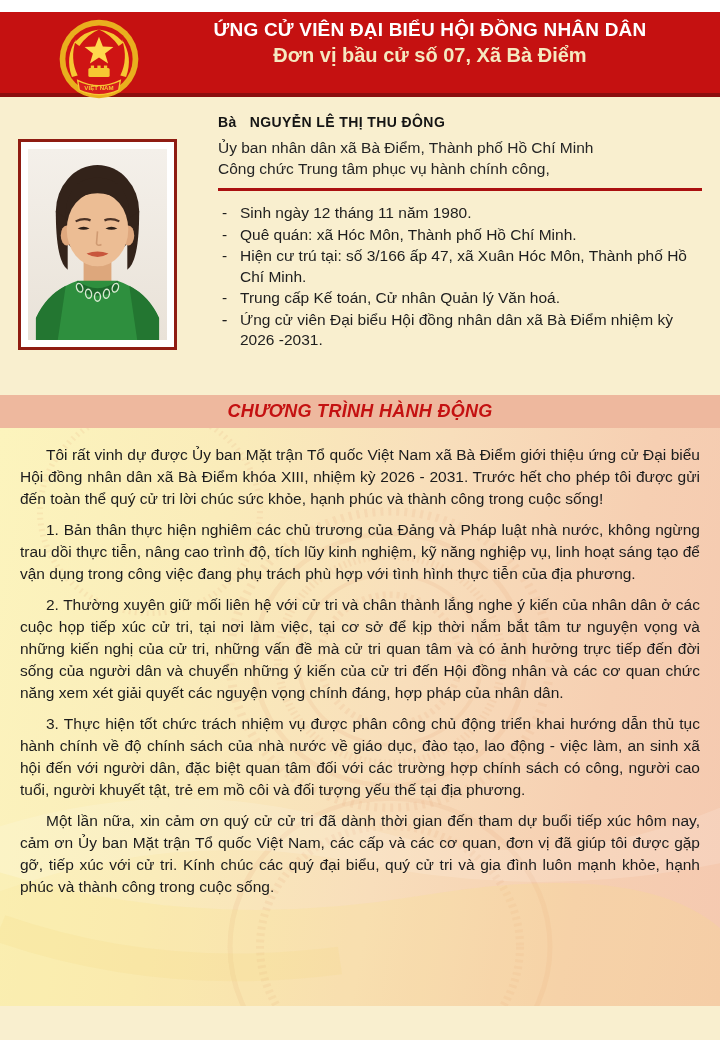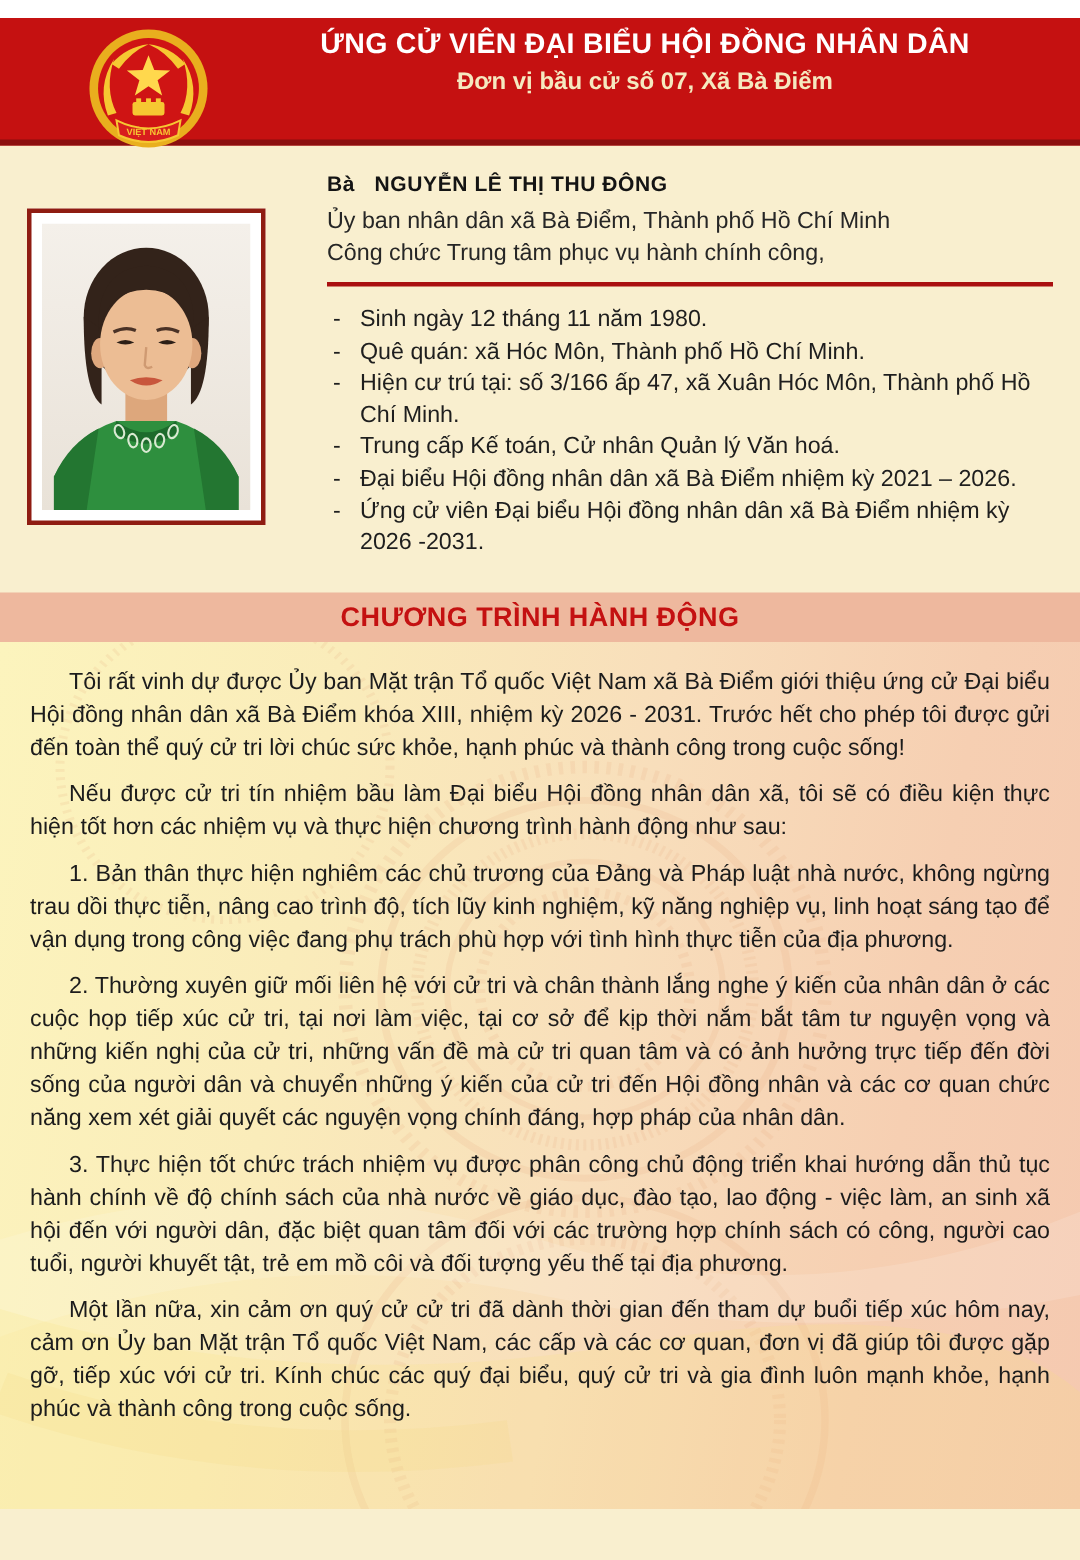"Đơn vị bầu cử số" .header-sub { font-size: 16px -> 20px }
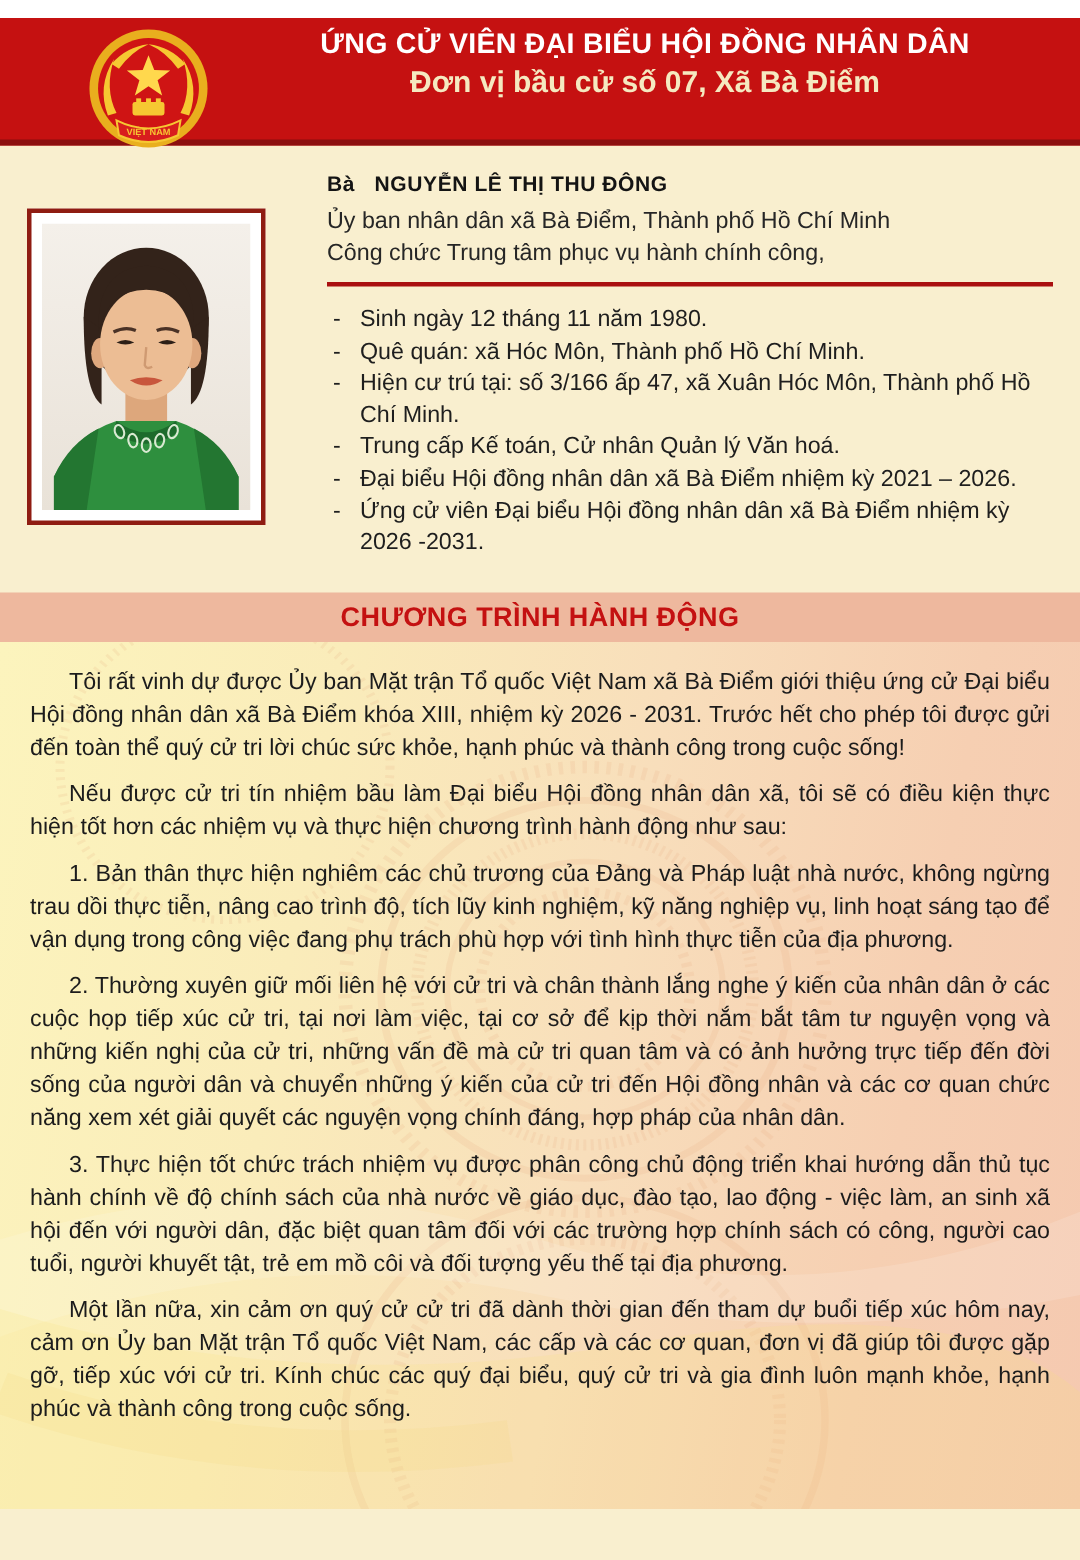"Đại biểu Hội đồng nhân" span { html: <span>Đại biểu Hội đồng nhân dân xã Bà Điểm nhiệm kỳ 2021 – 2026.</span> -> none }
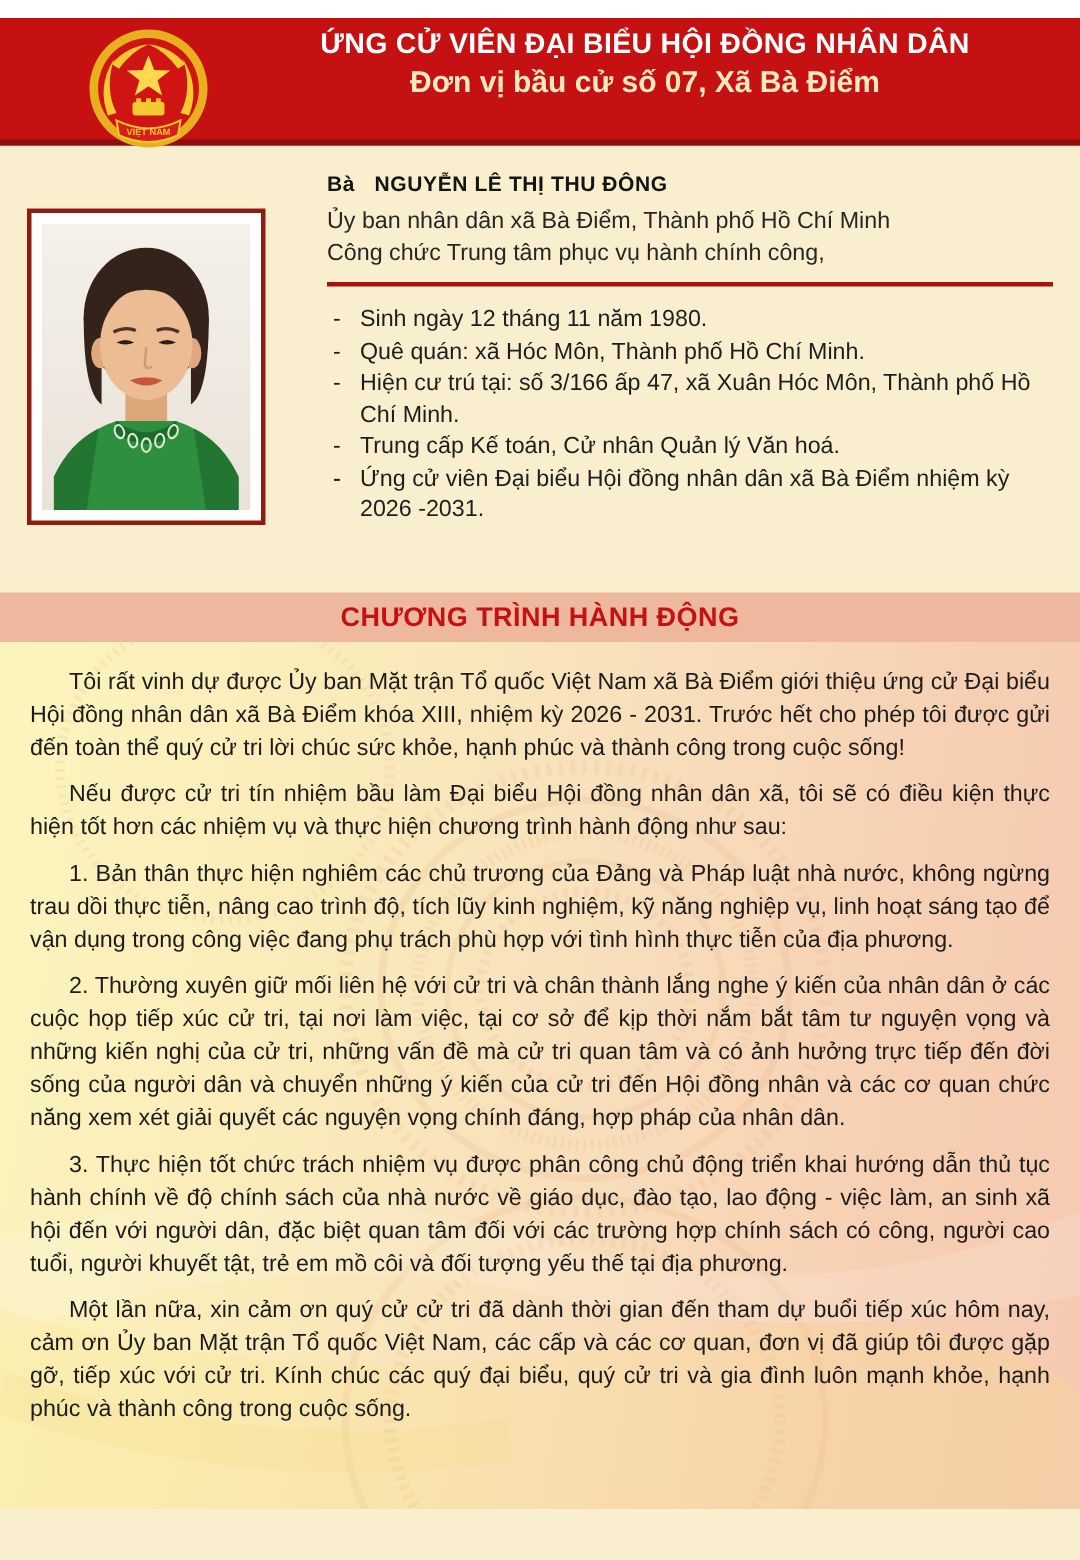"CHƯƠNG TRÌNH HÀNH ĐỘNG" .band-title { font-style: none -> italic }
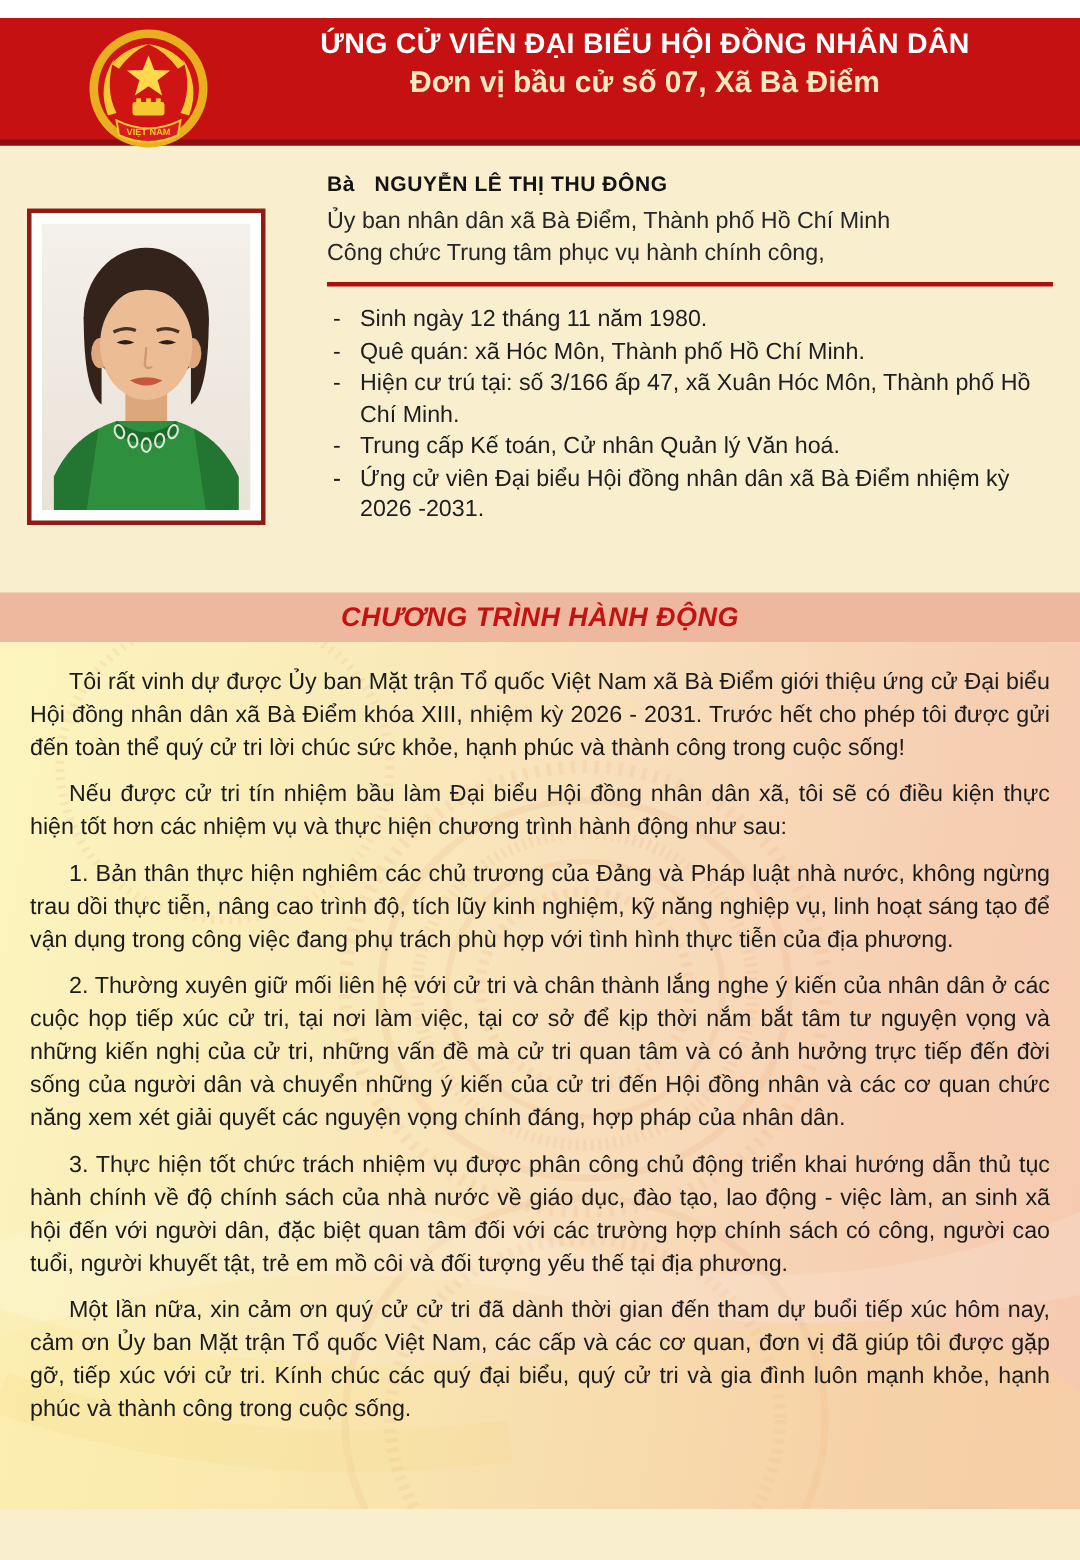"Nếu được cử tri tín" p { html: <p>Nếu được cử tri tín nhiệm bầu làm Đại biểu Hội đồng nhân dân xã, tôi sẽ có điều kiện thực hiện tốt hơn các nhiệm vụ và thực hiện chương trình hành động như sau:</p> -> none }
